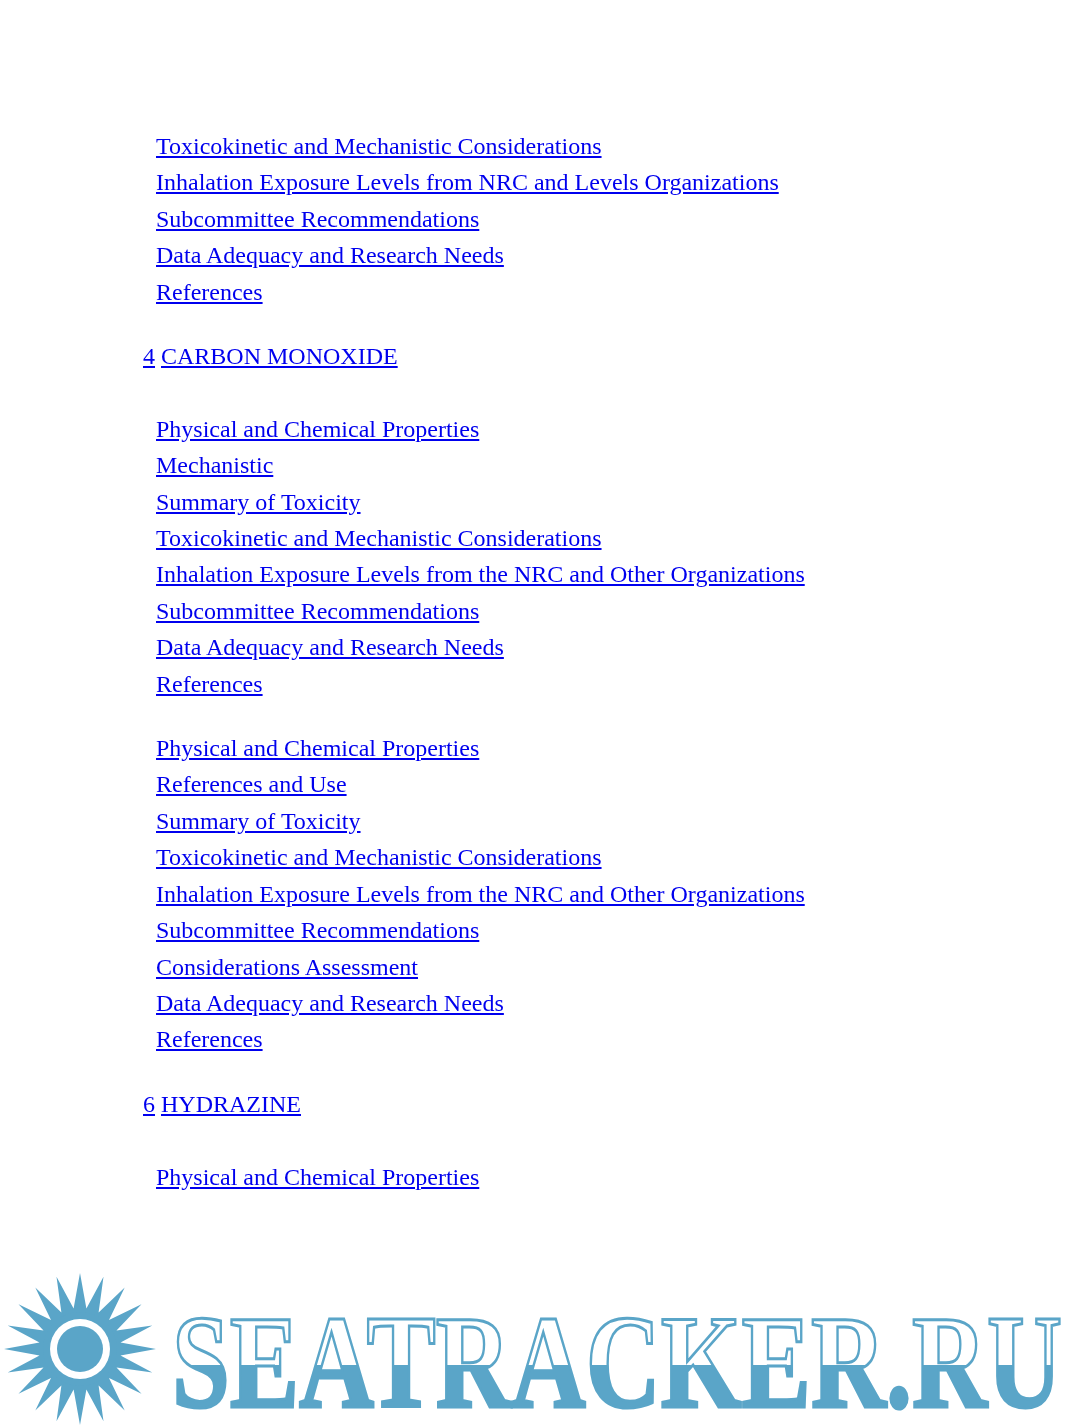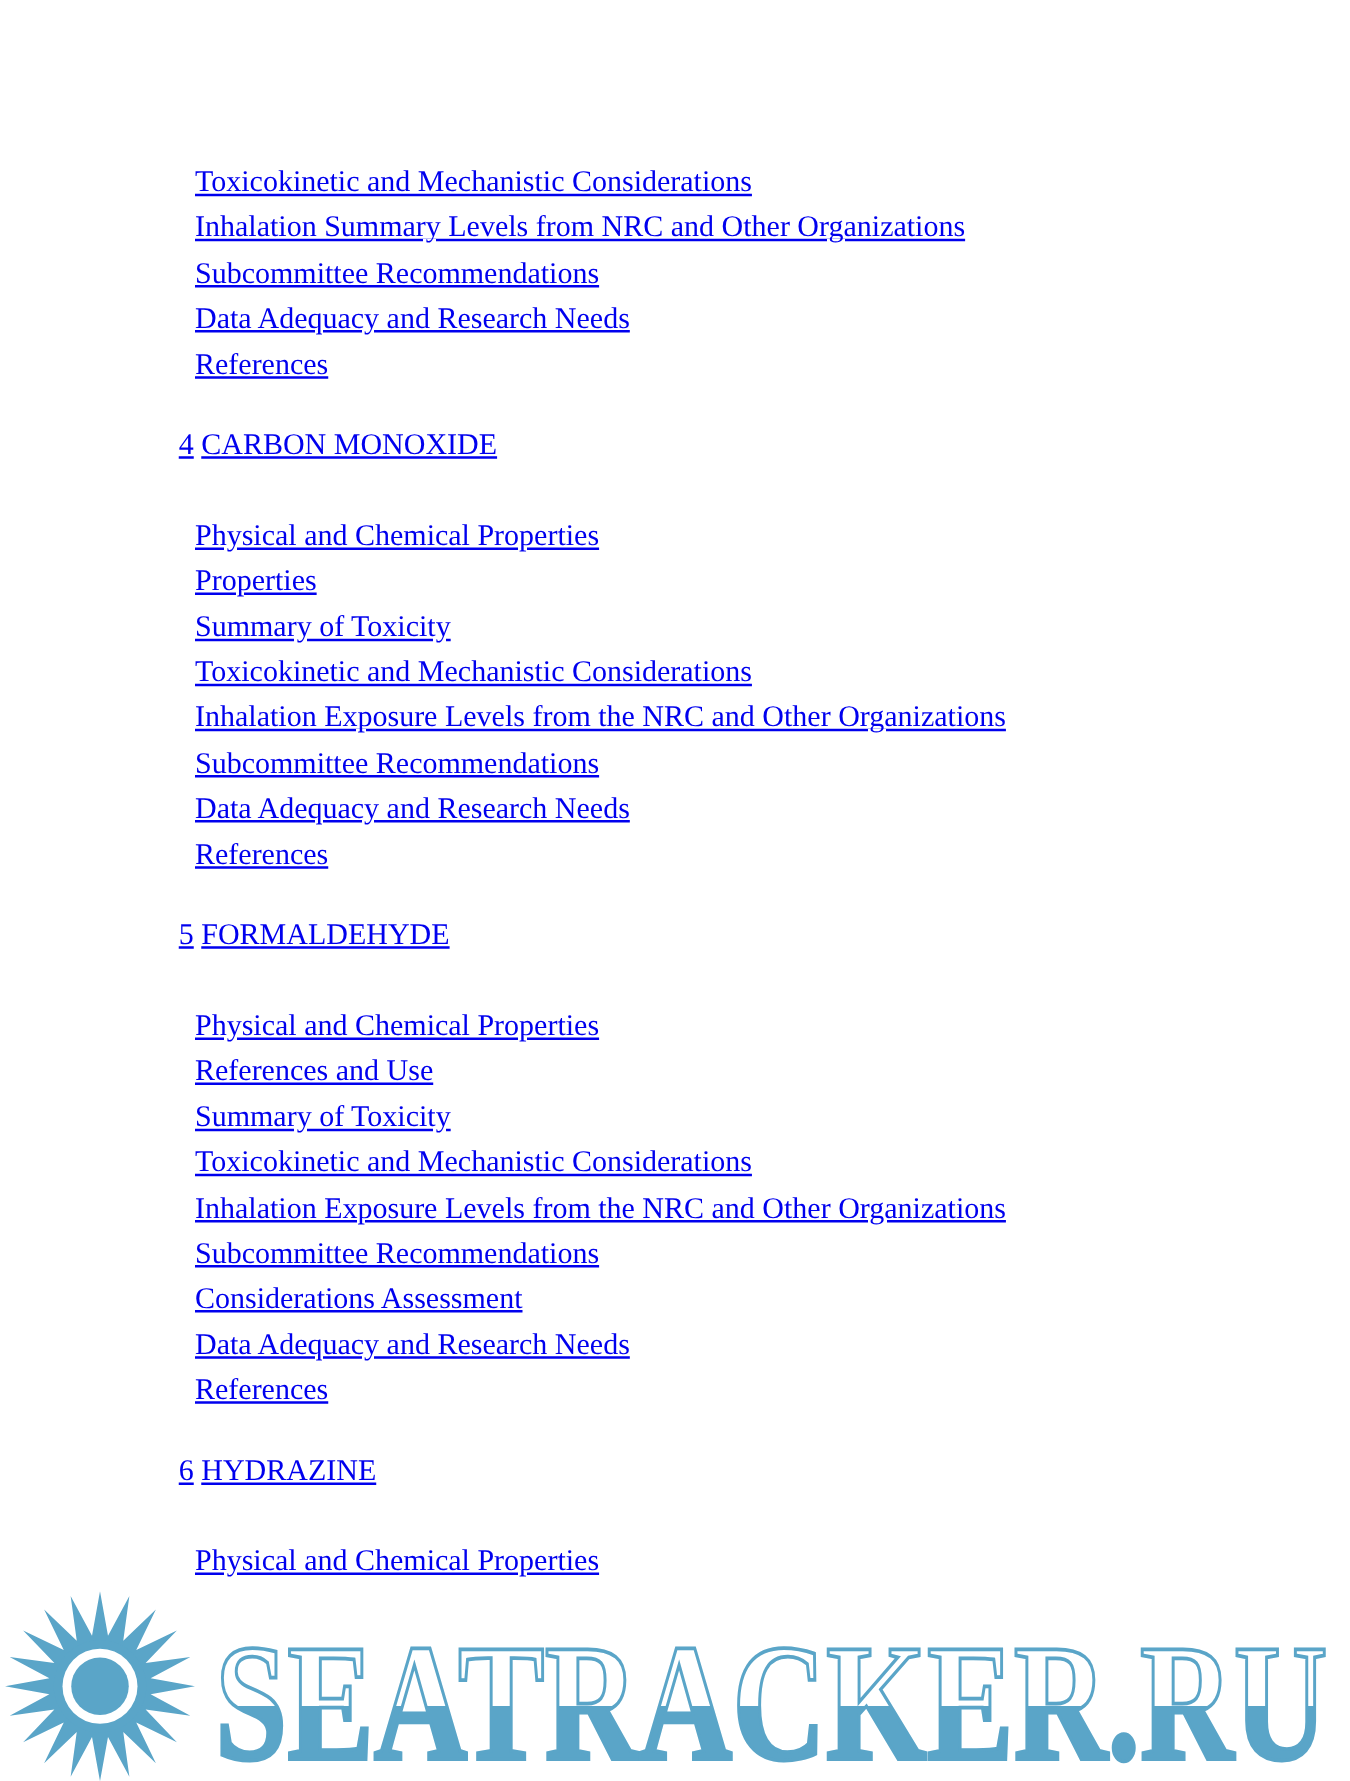"Inhalation Summary Levels from NRC" a { text: Summary Levels from NRC and Other -> Exposure Levels from NRC and Levels }
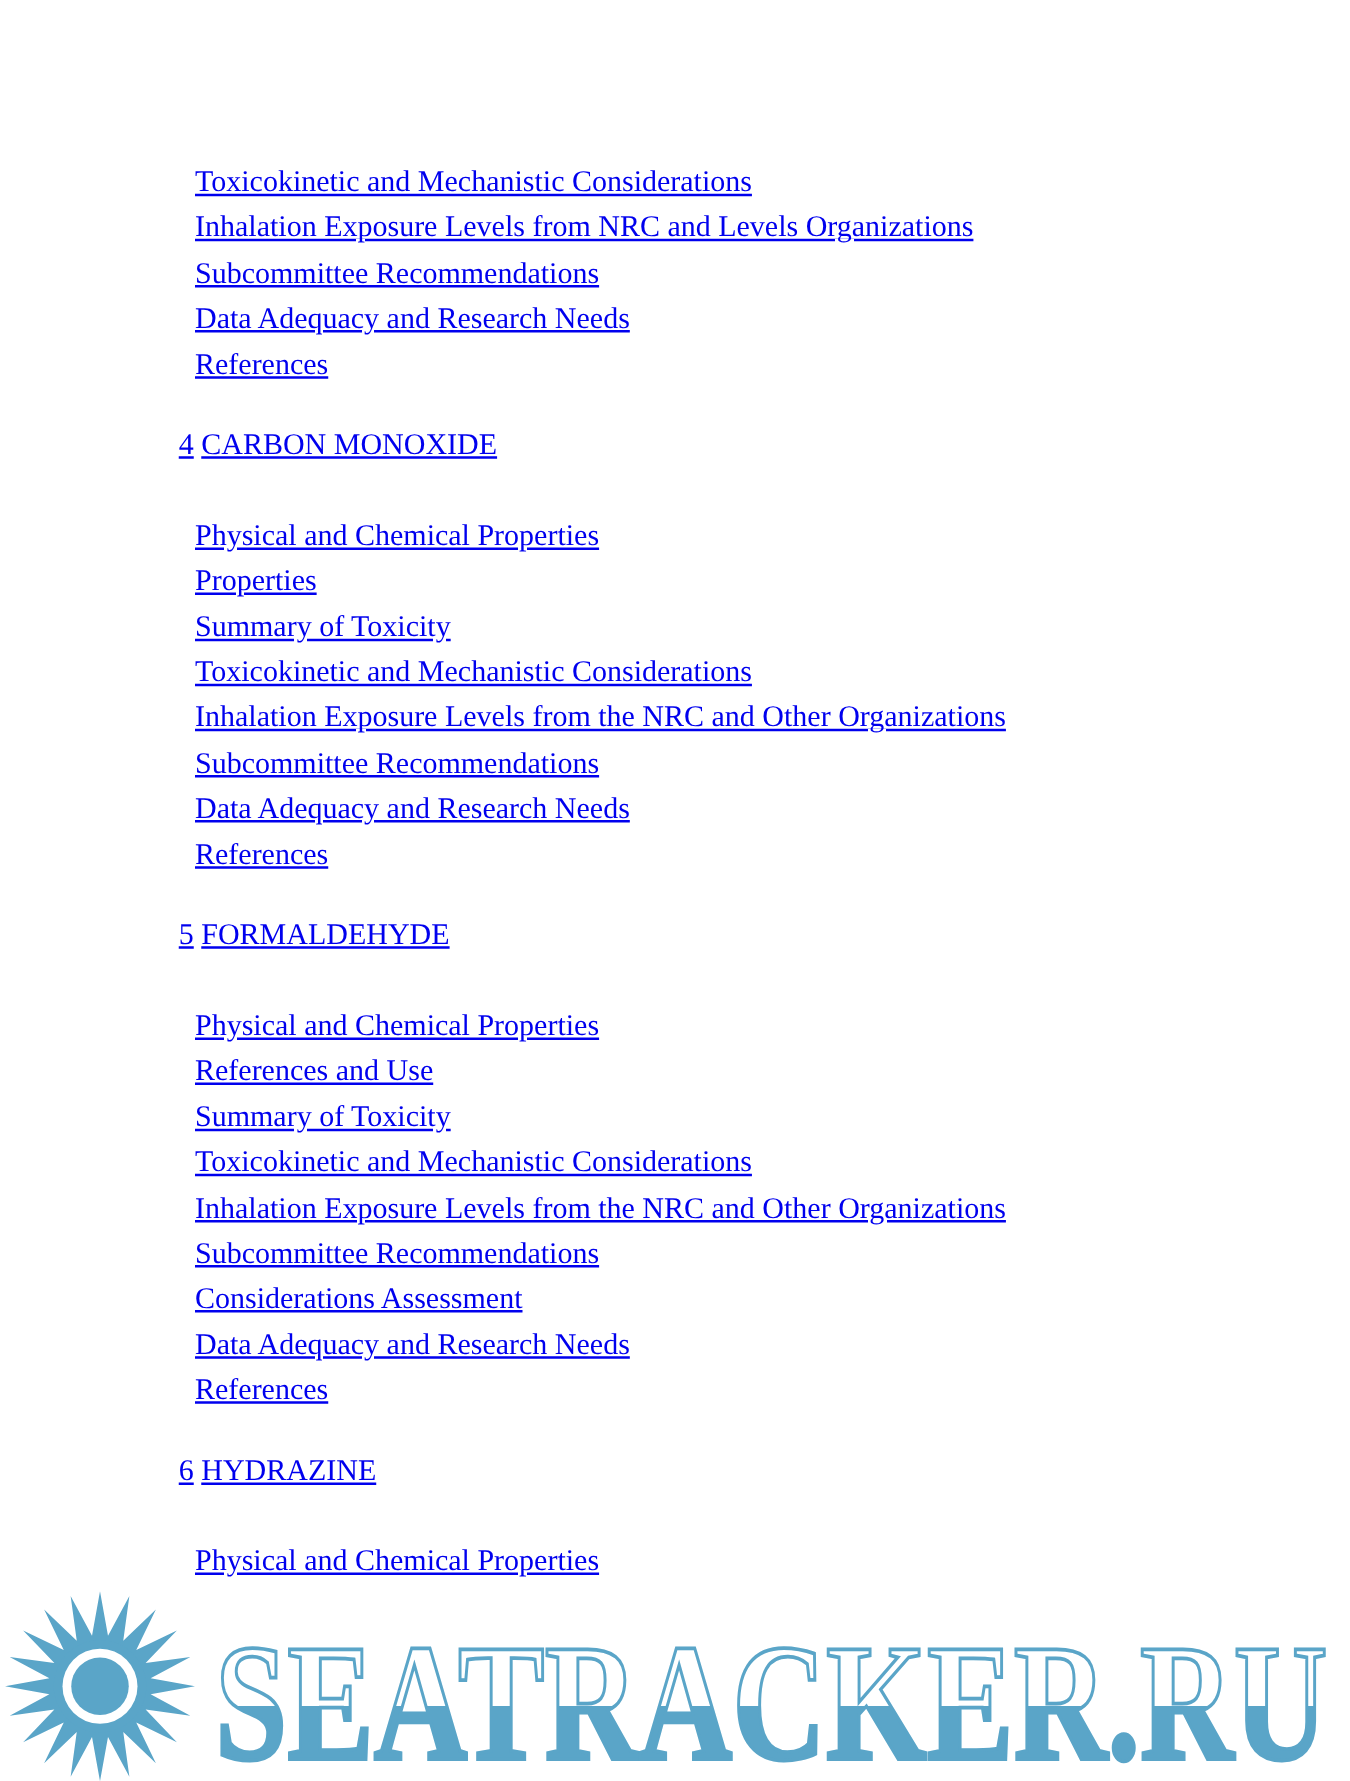"Properties" a { text: Properties -> Mechanistic }
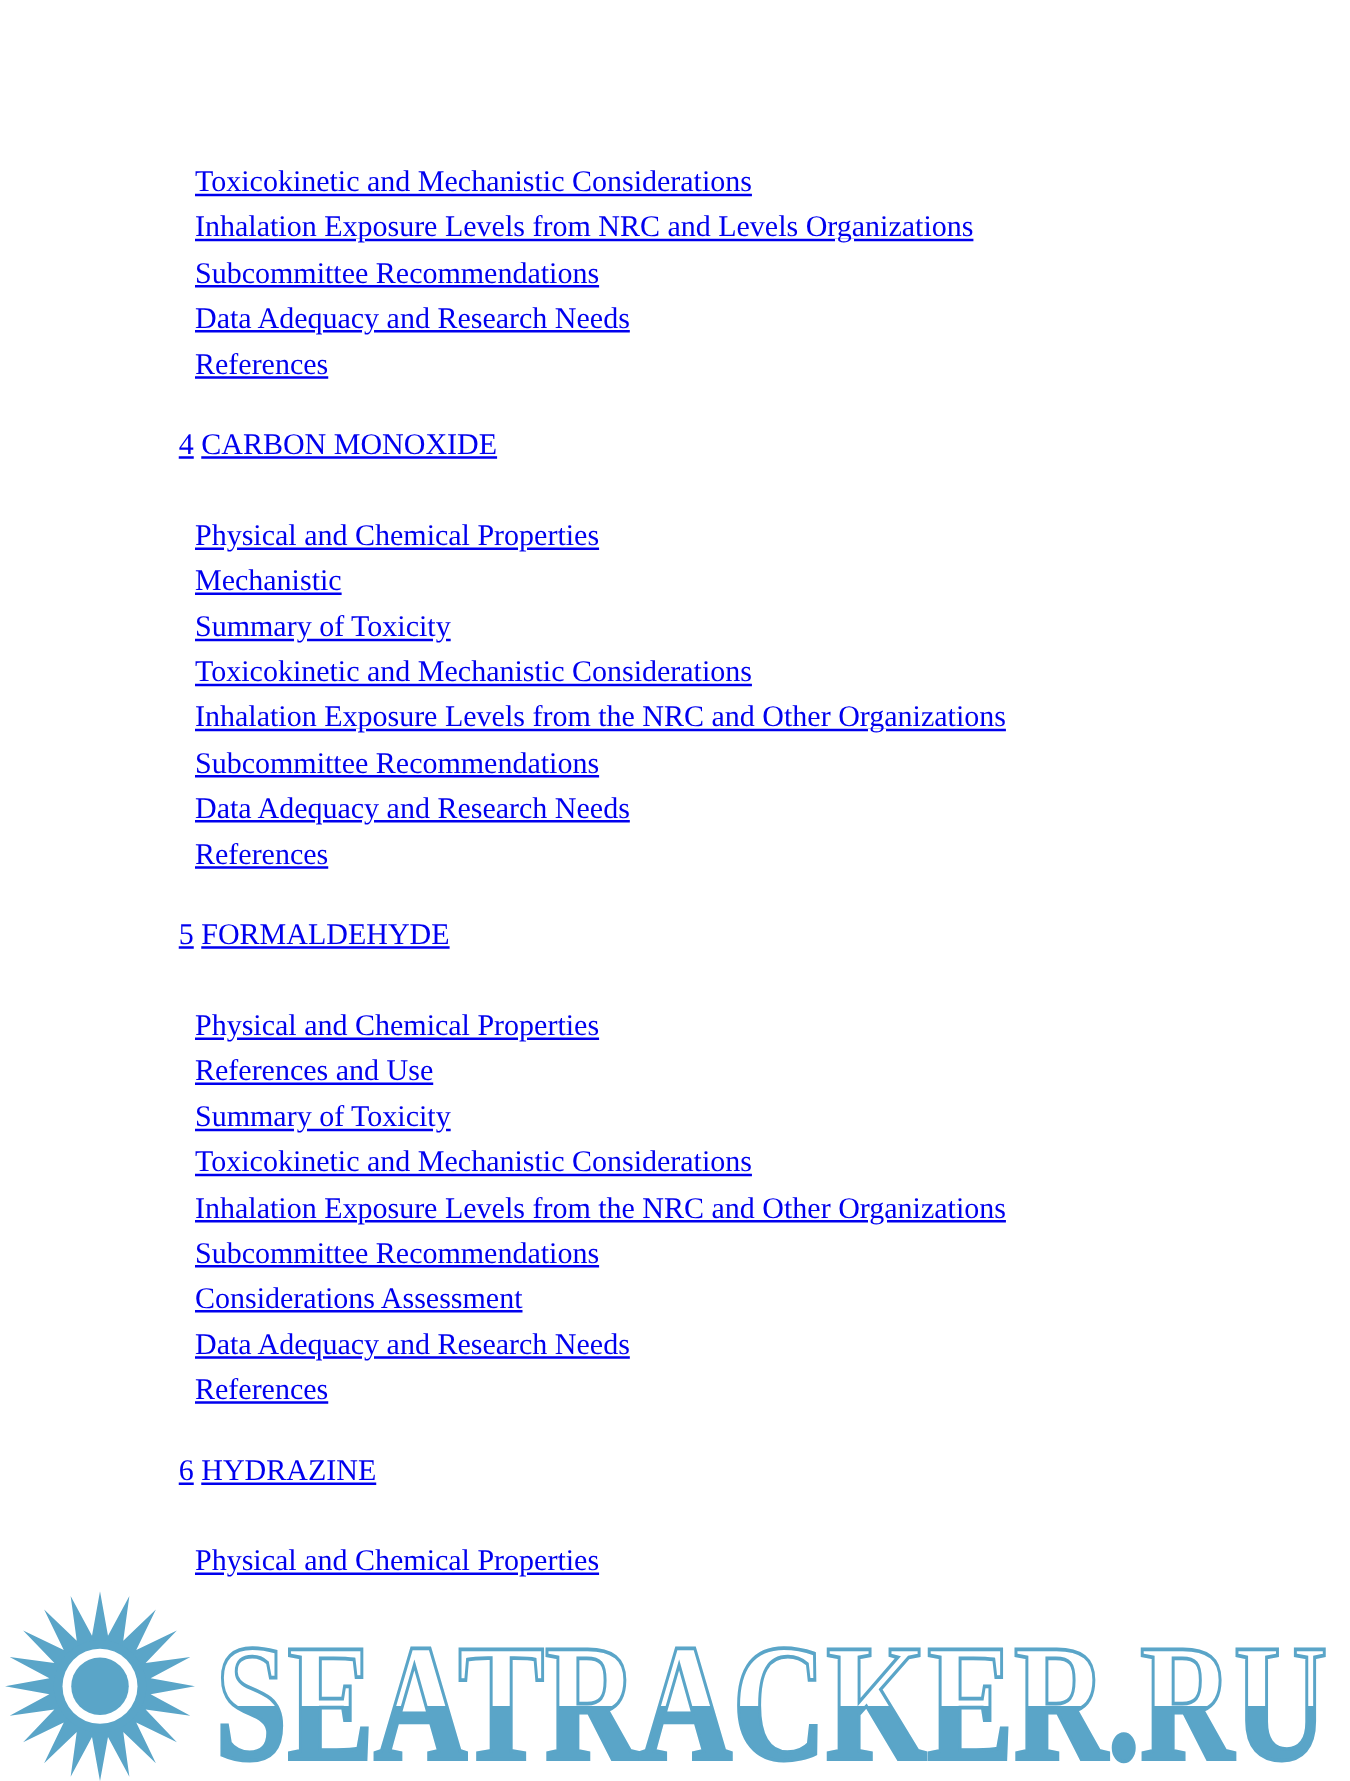"5 FORMALDEHYDE" p.chapter-line { html: <p><a>5</a> <a>FORMALDEHYDE</a></p> -> none }
